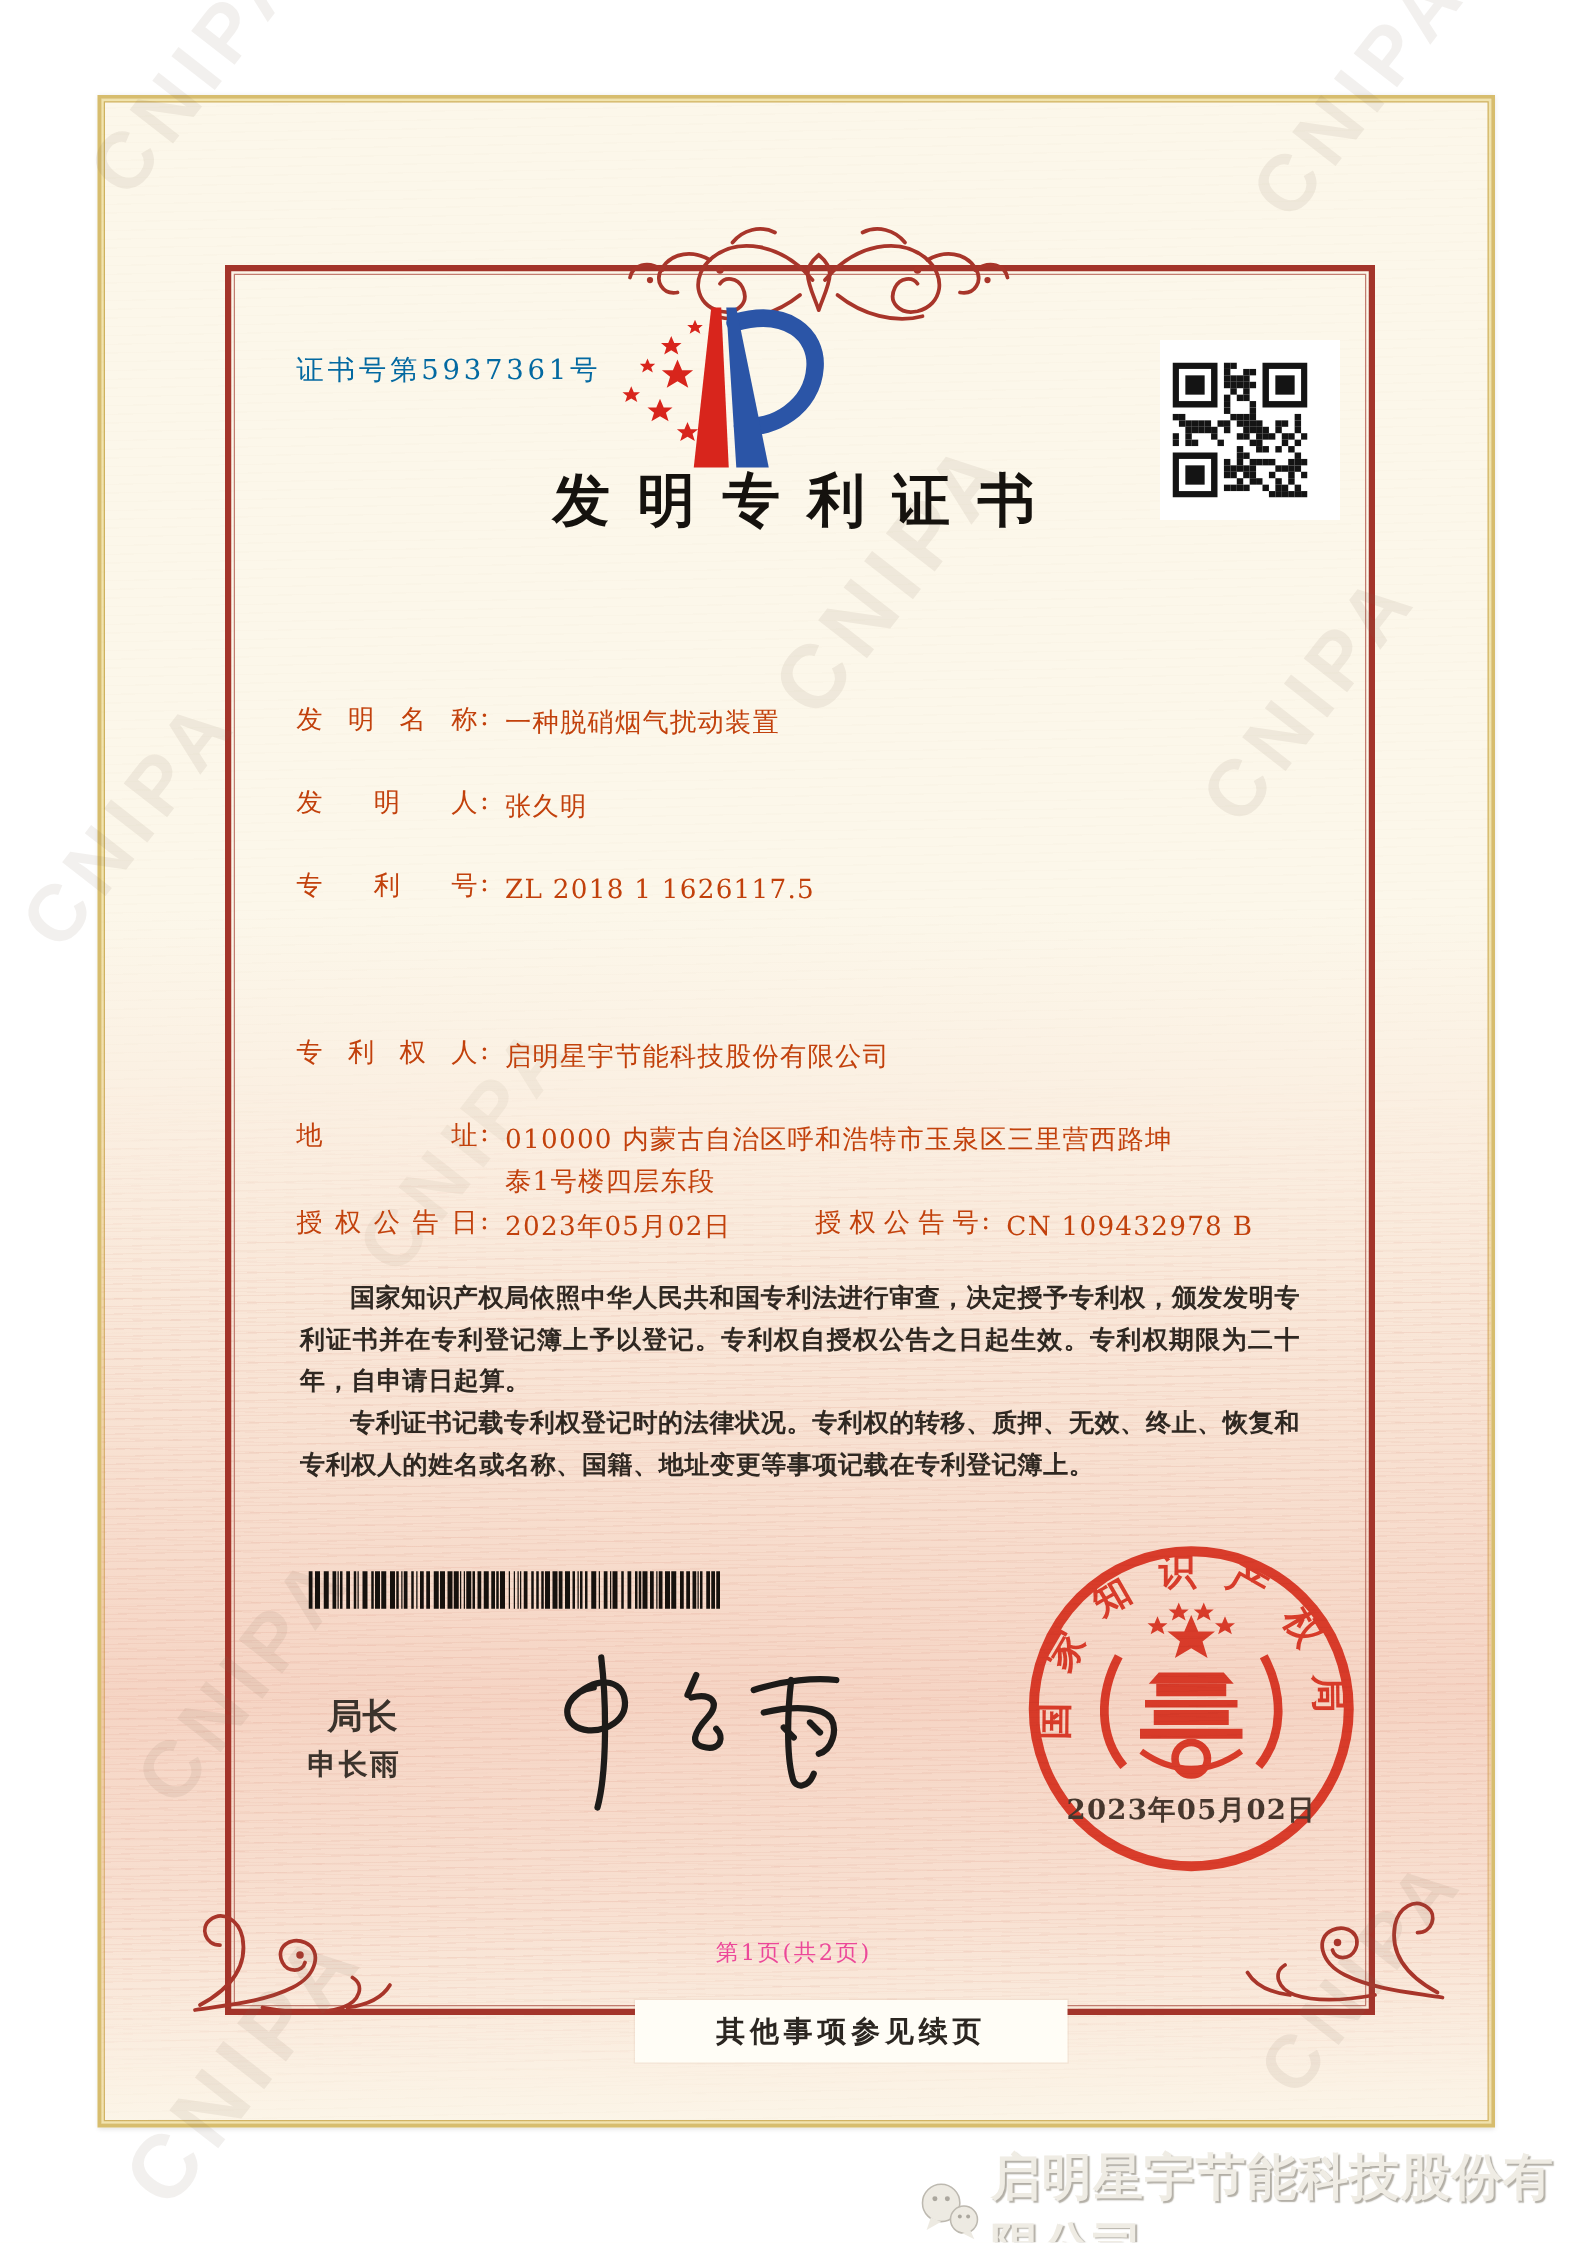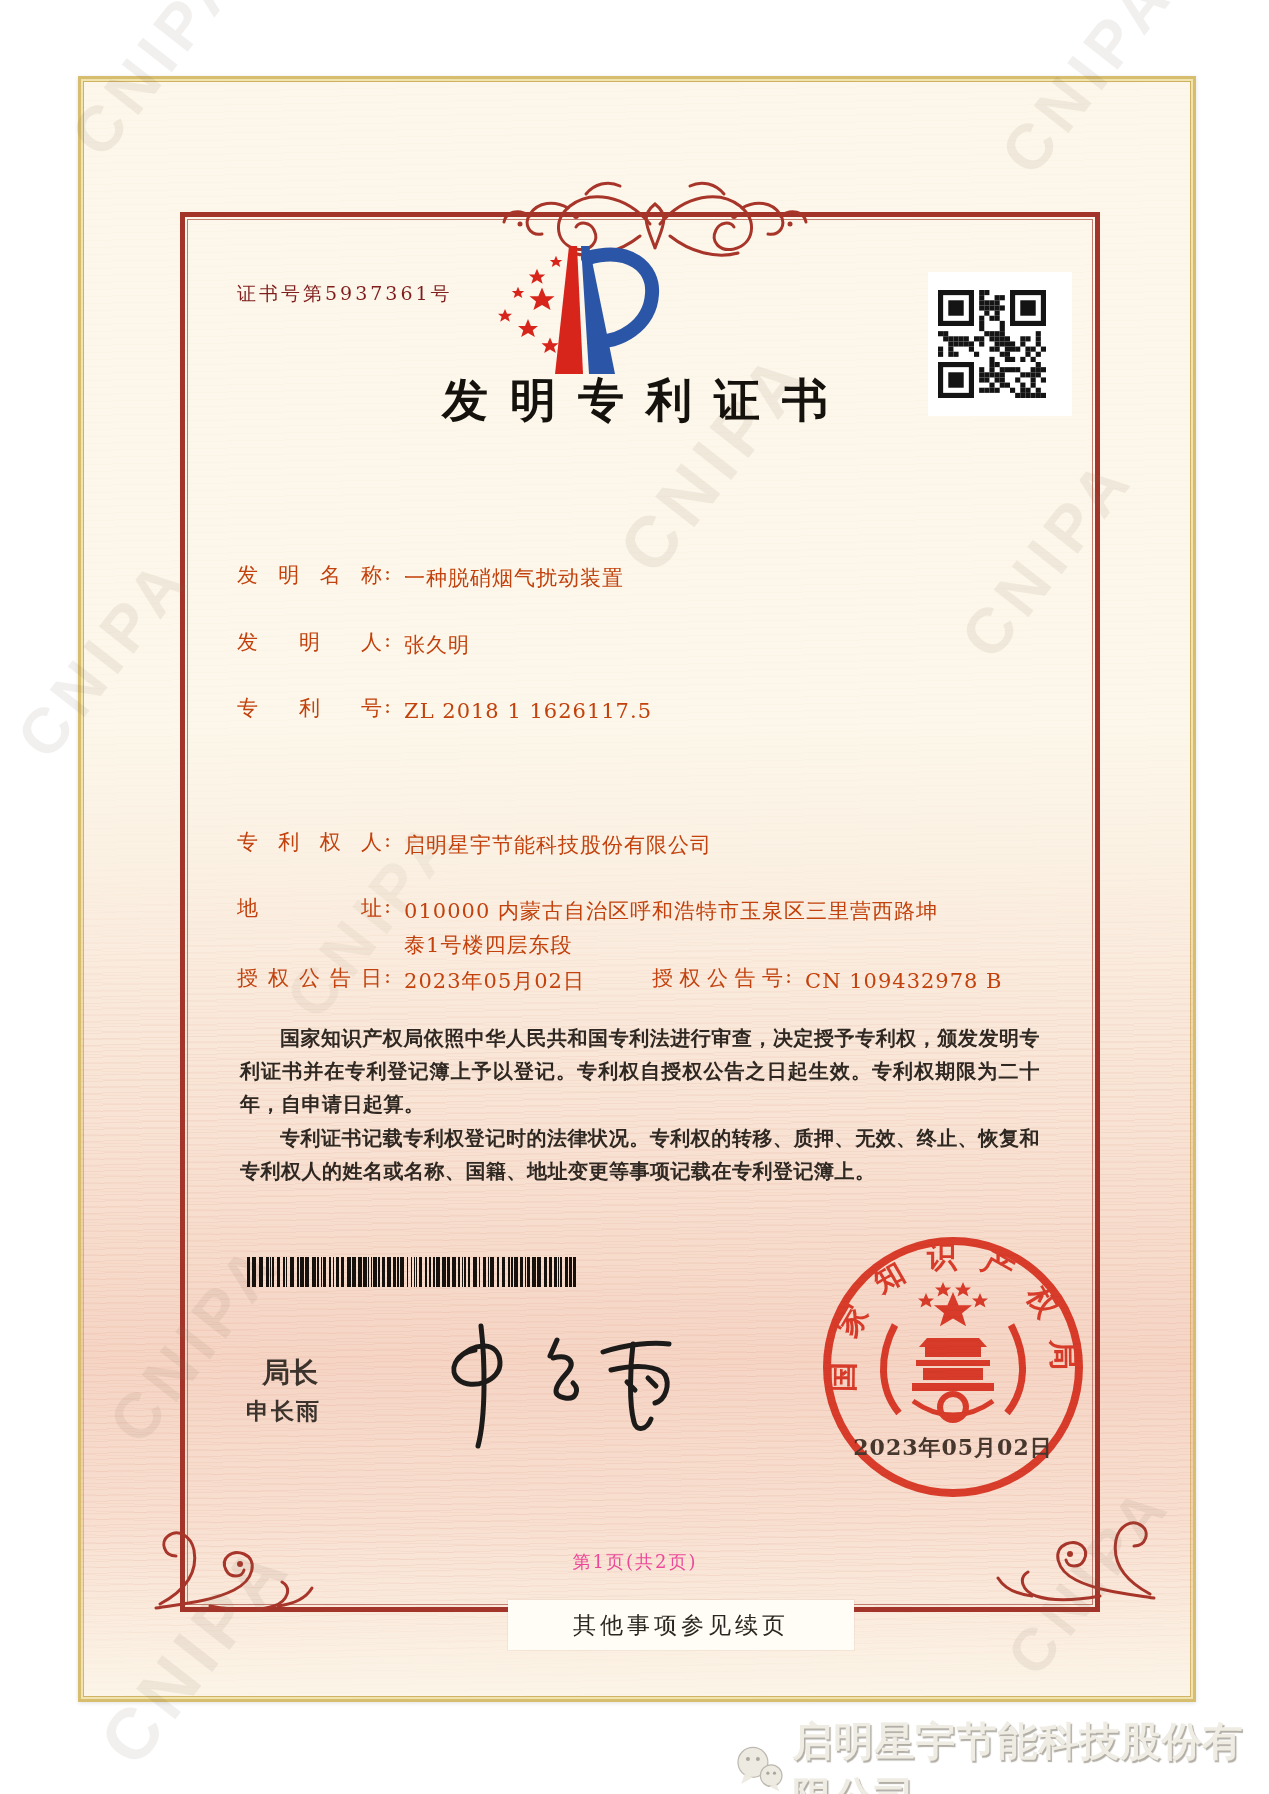"证书号第5937361号" .cert-no { color: #7f1d1d -> #0369a1; font-size: 19px -> 22px }
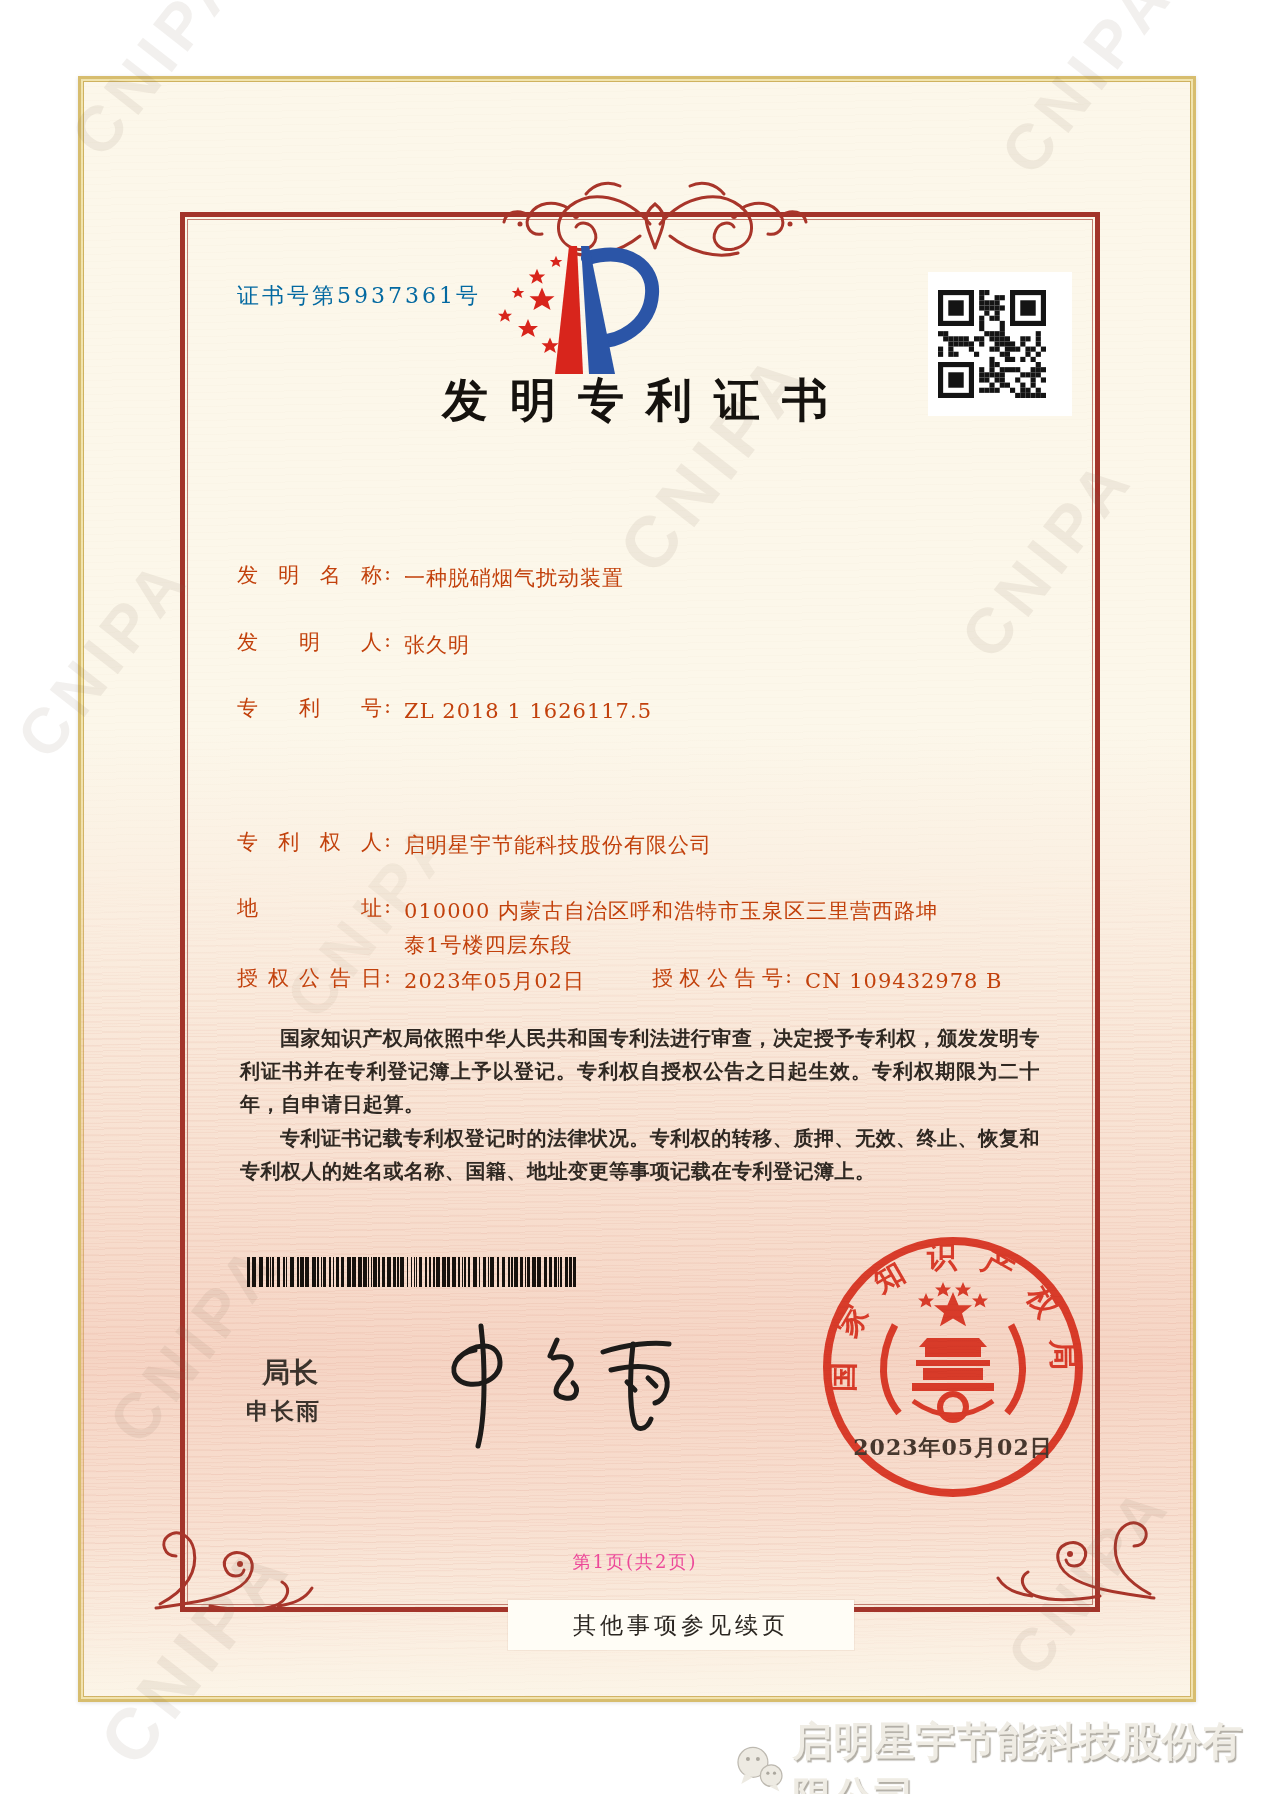"其他事项参见续页" .cont-box span { font-weight: 400 -> 700 }
